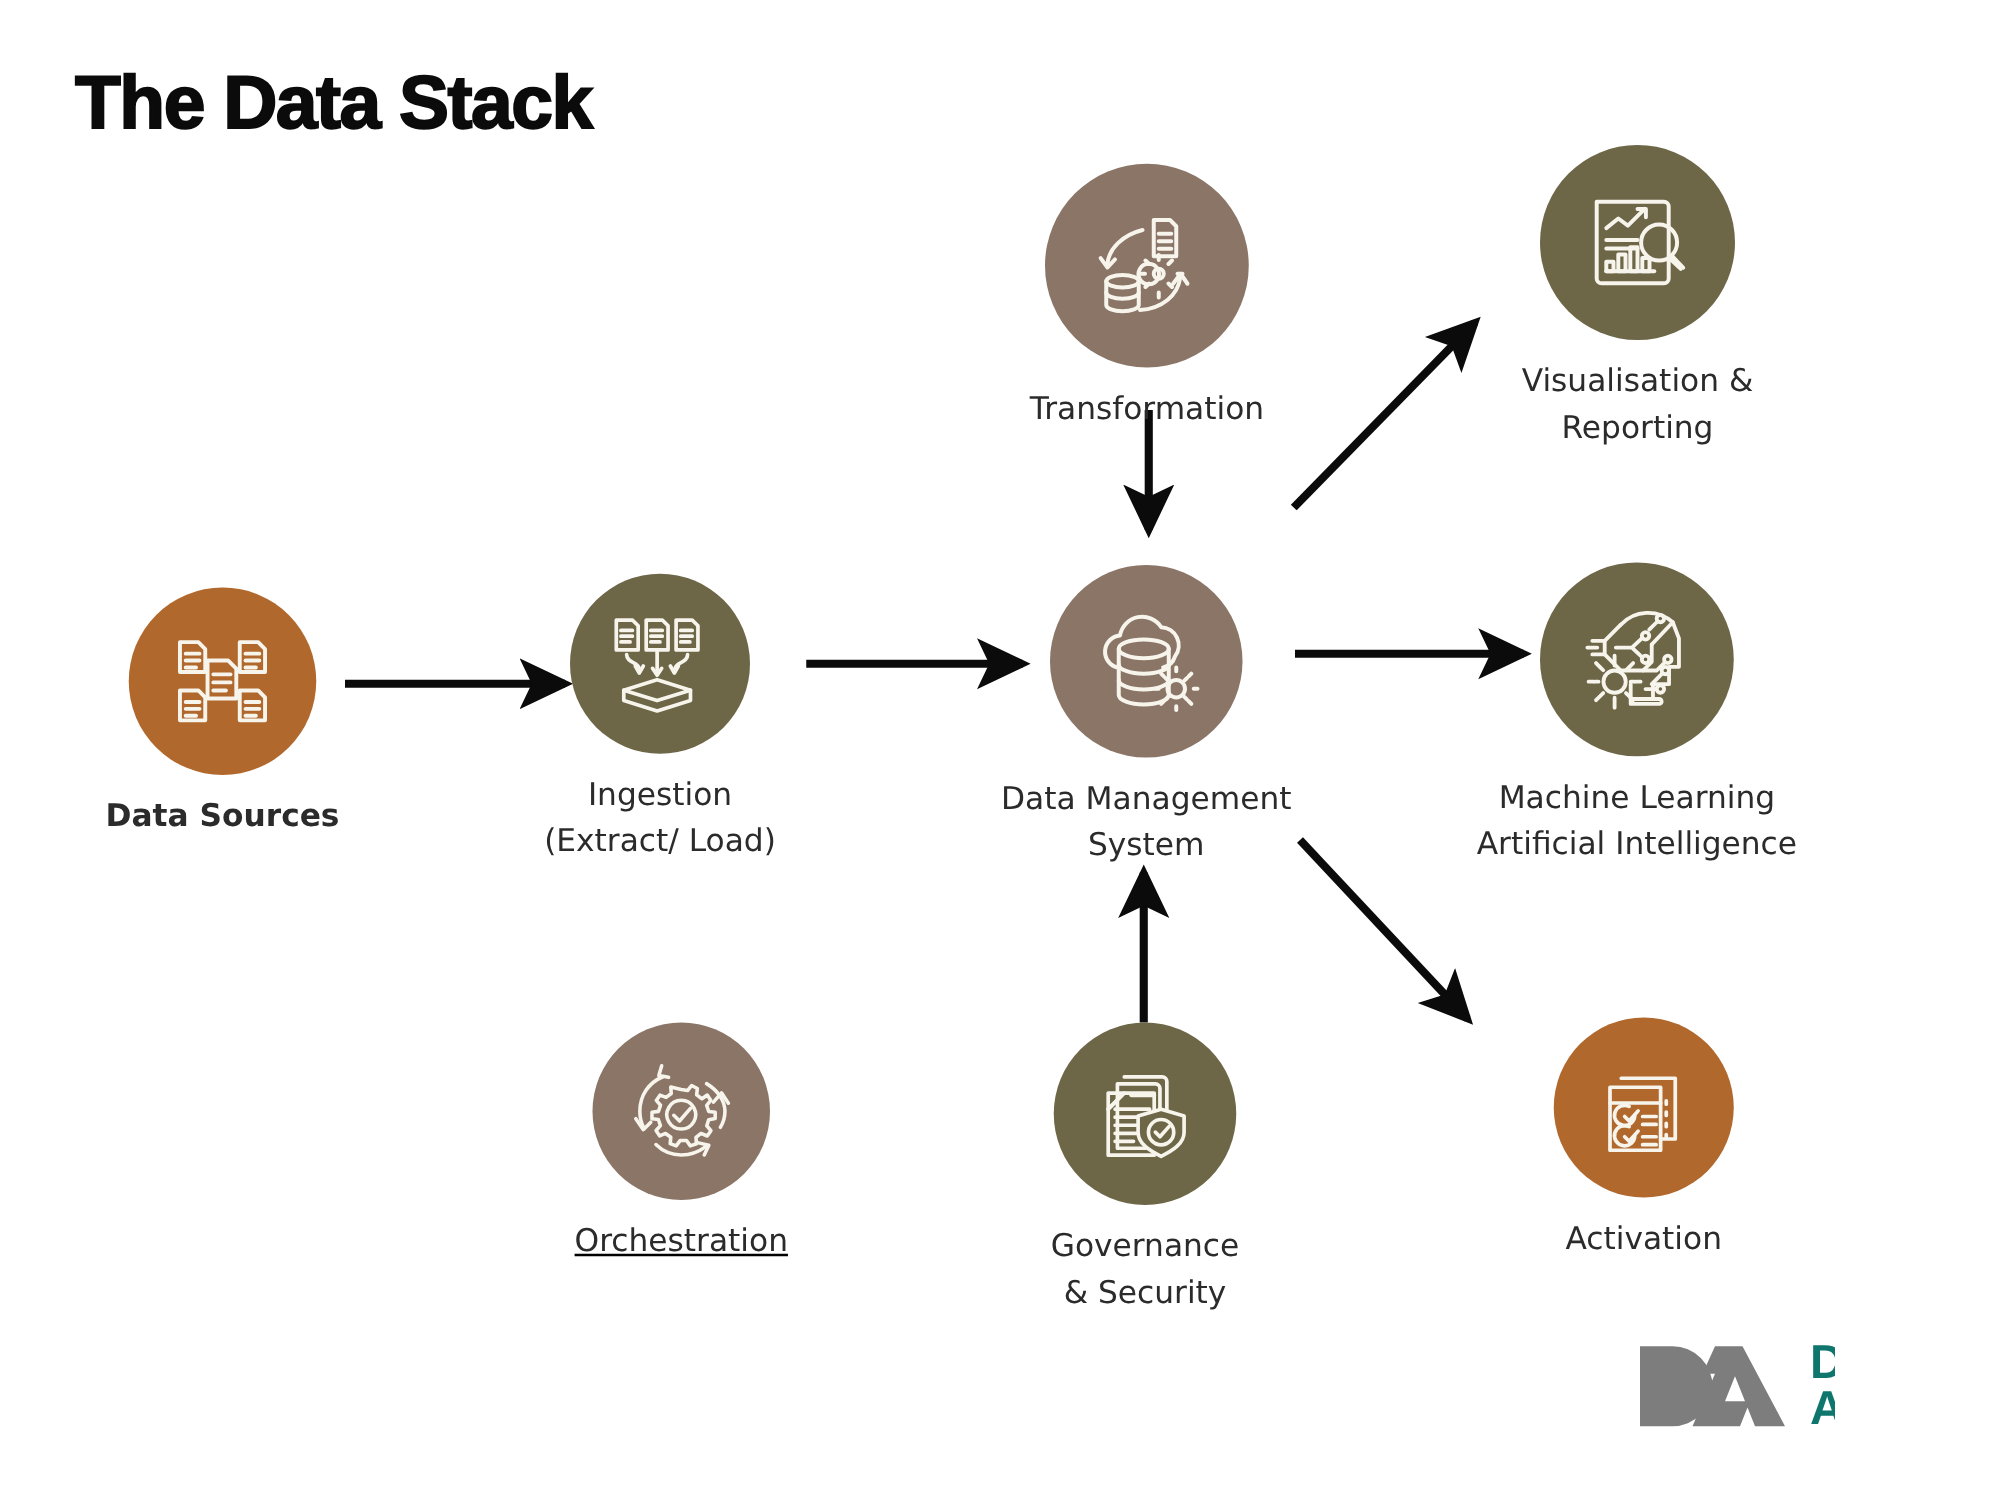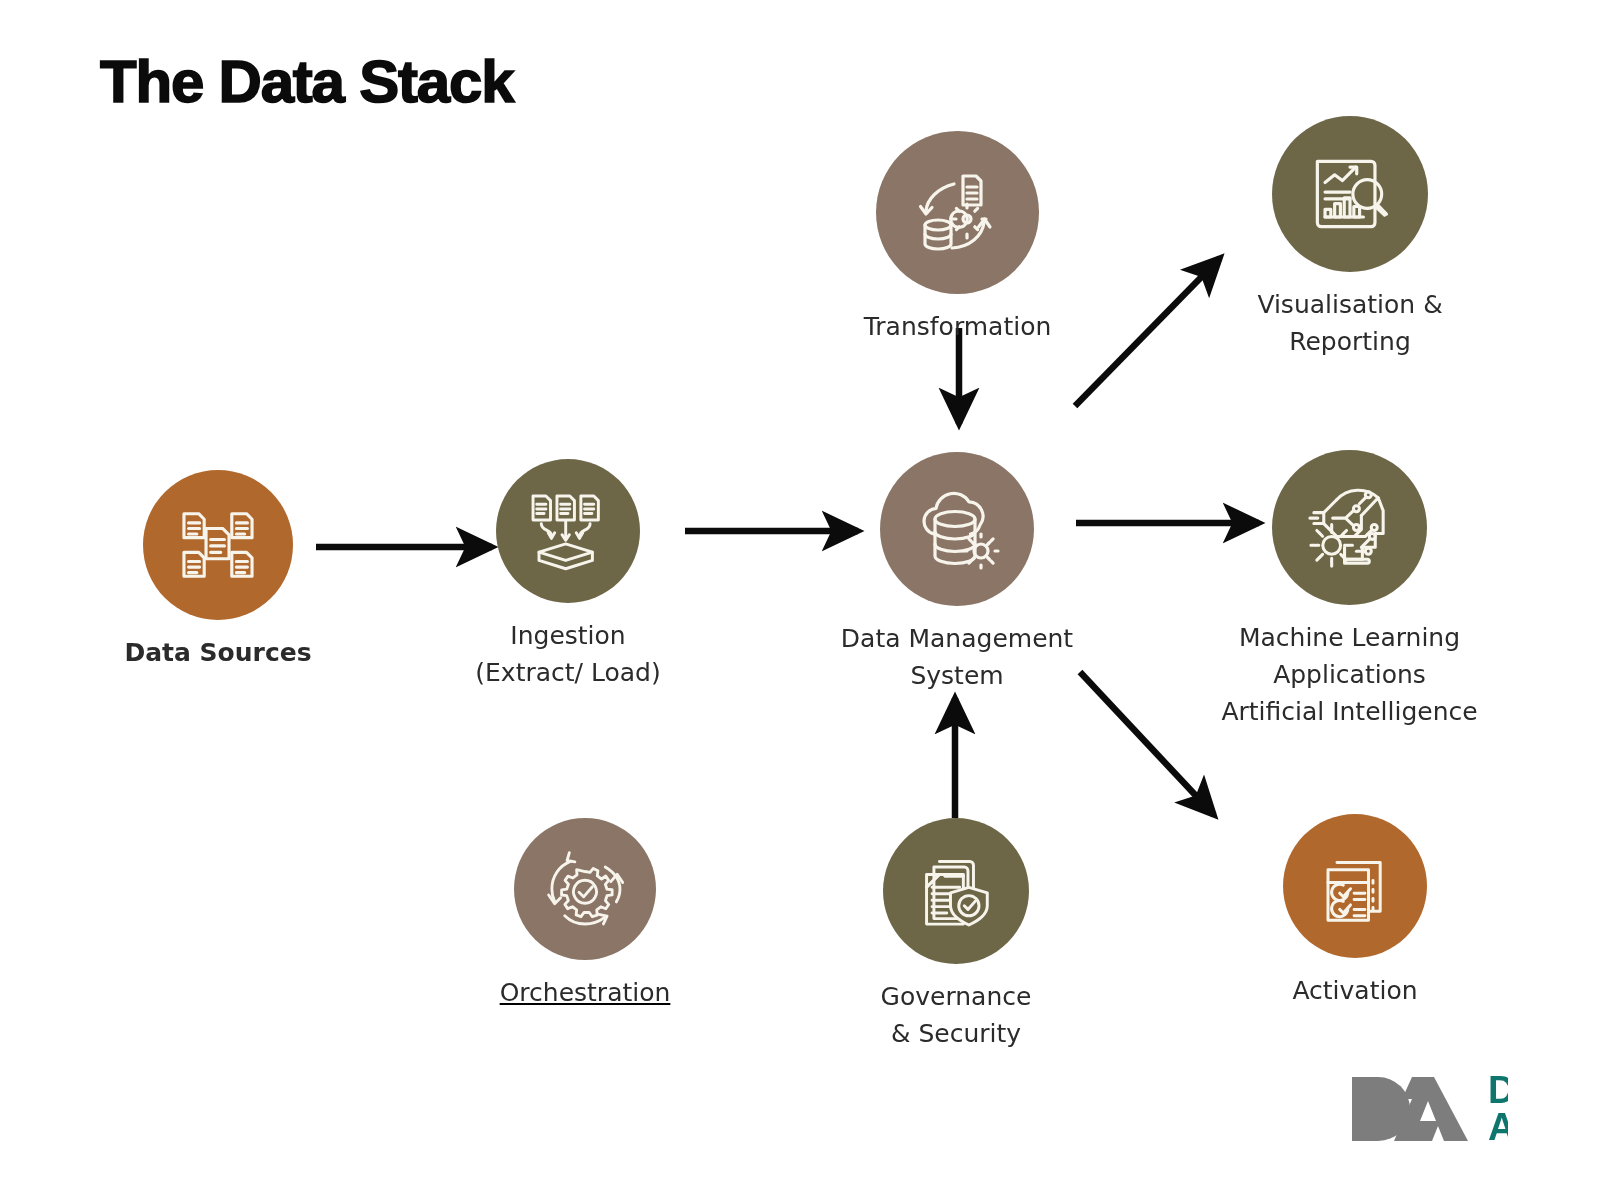"The Data Stack" #canvas { margin-left: 40px -> none }
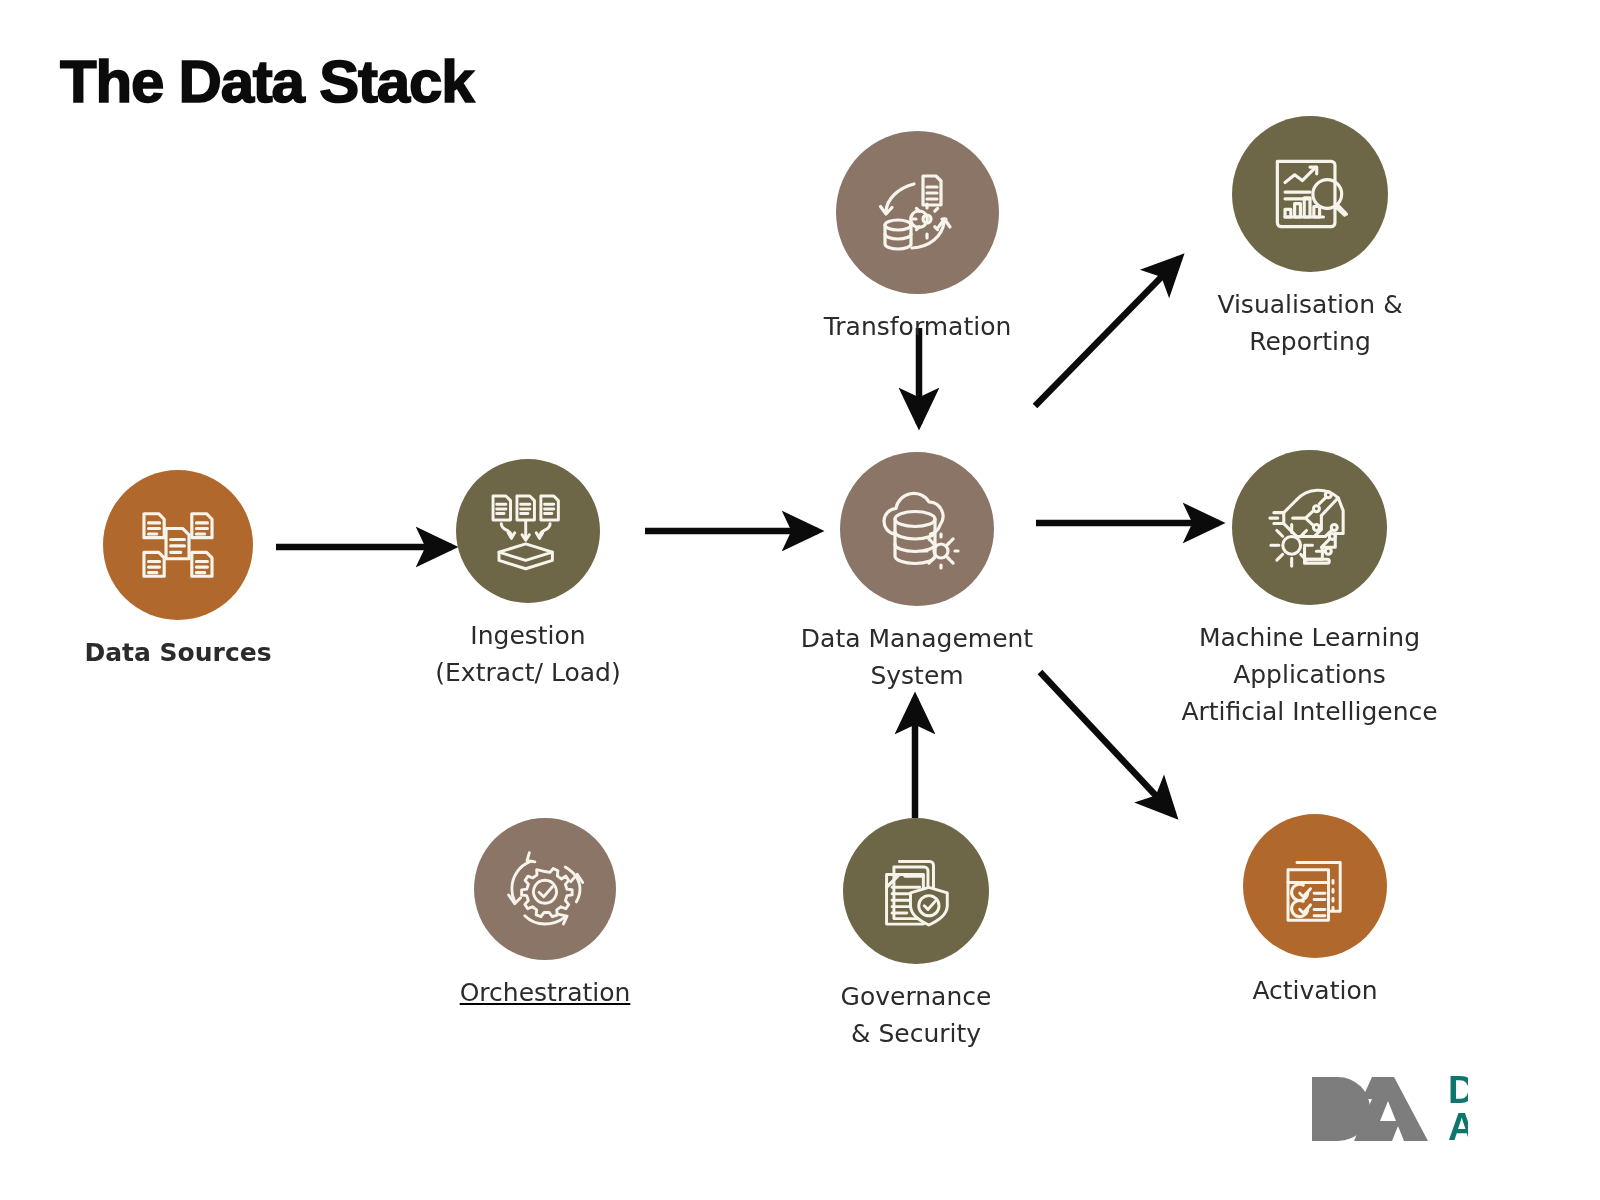"Applications" div { html: <div>Applications</div> -> none }
